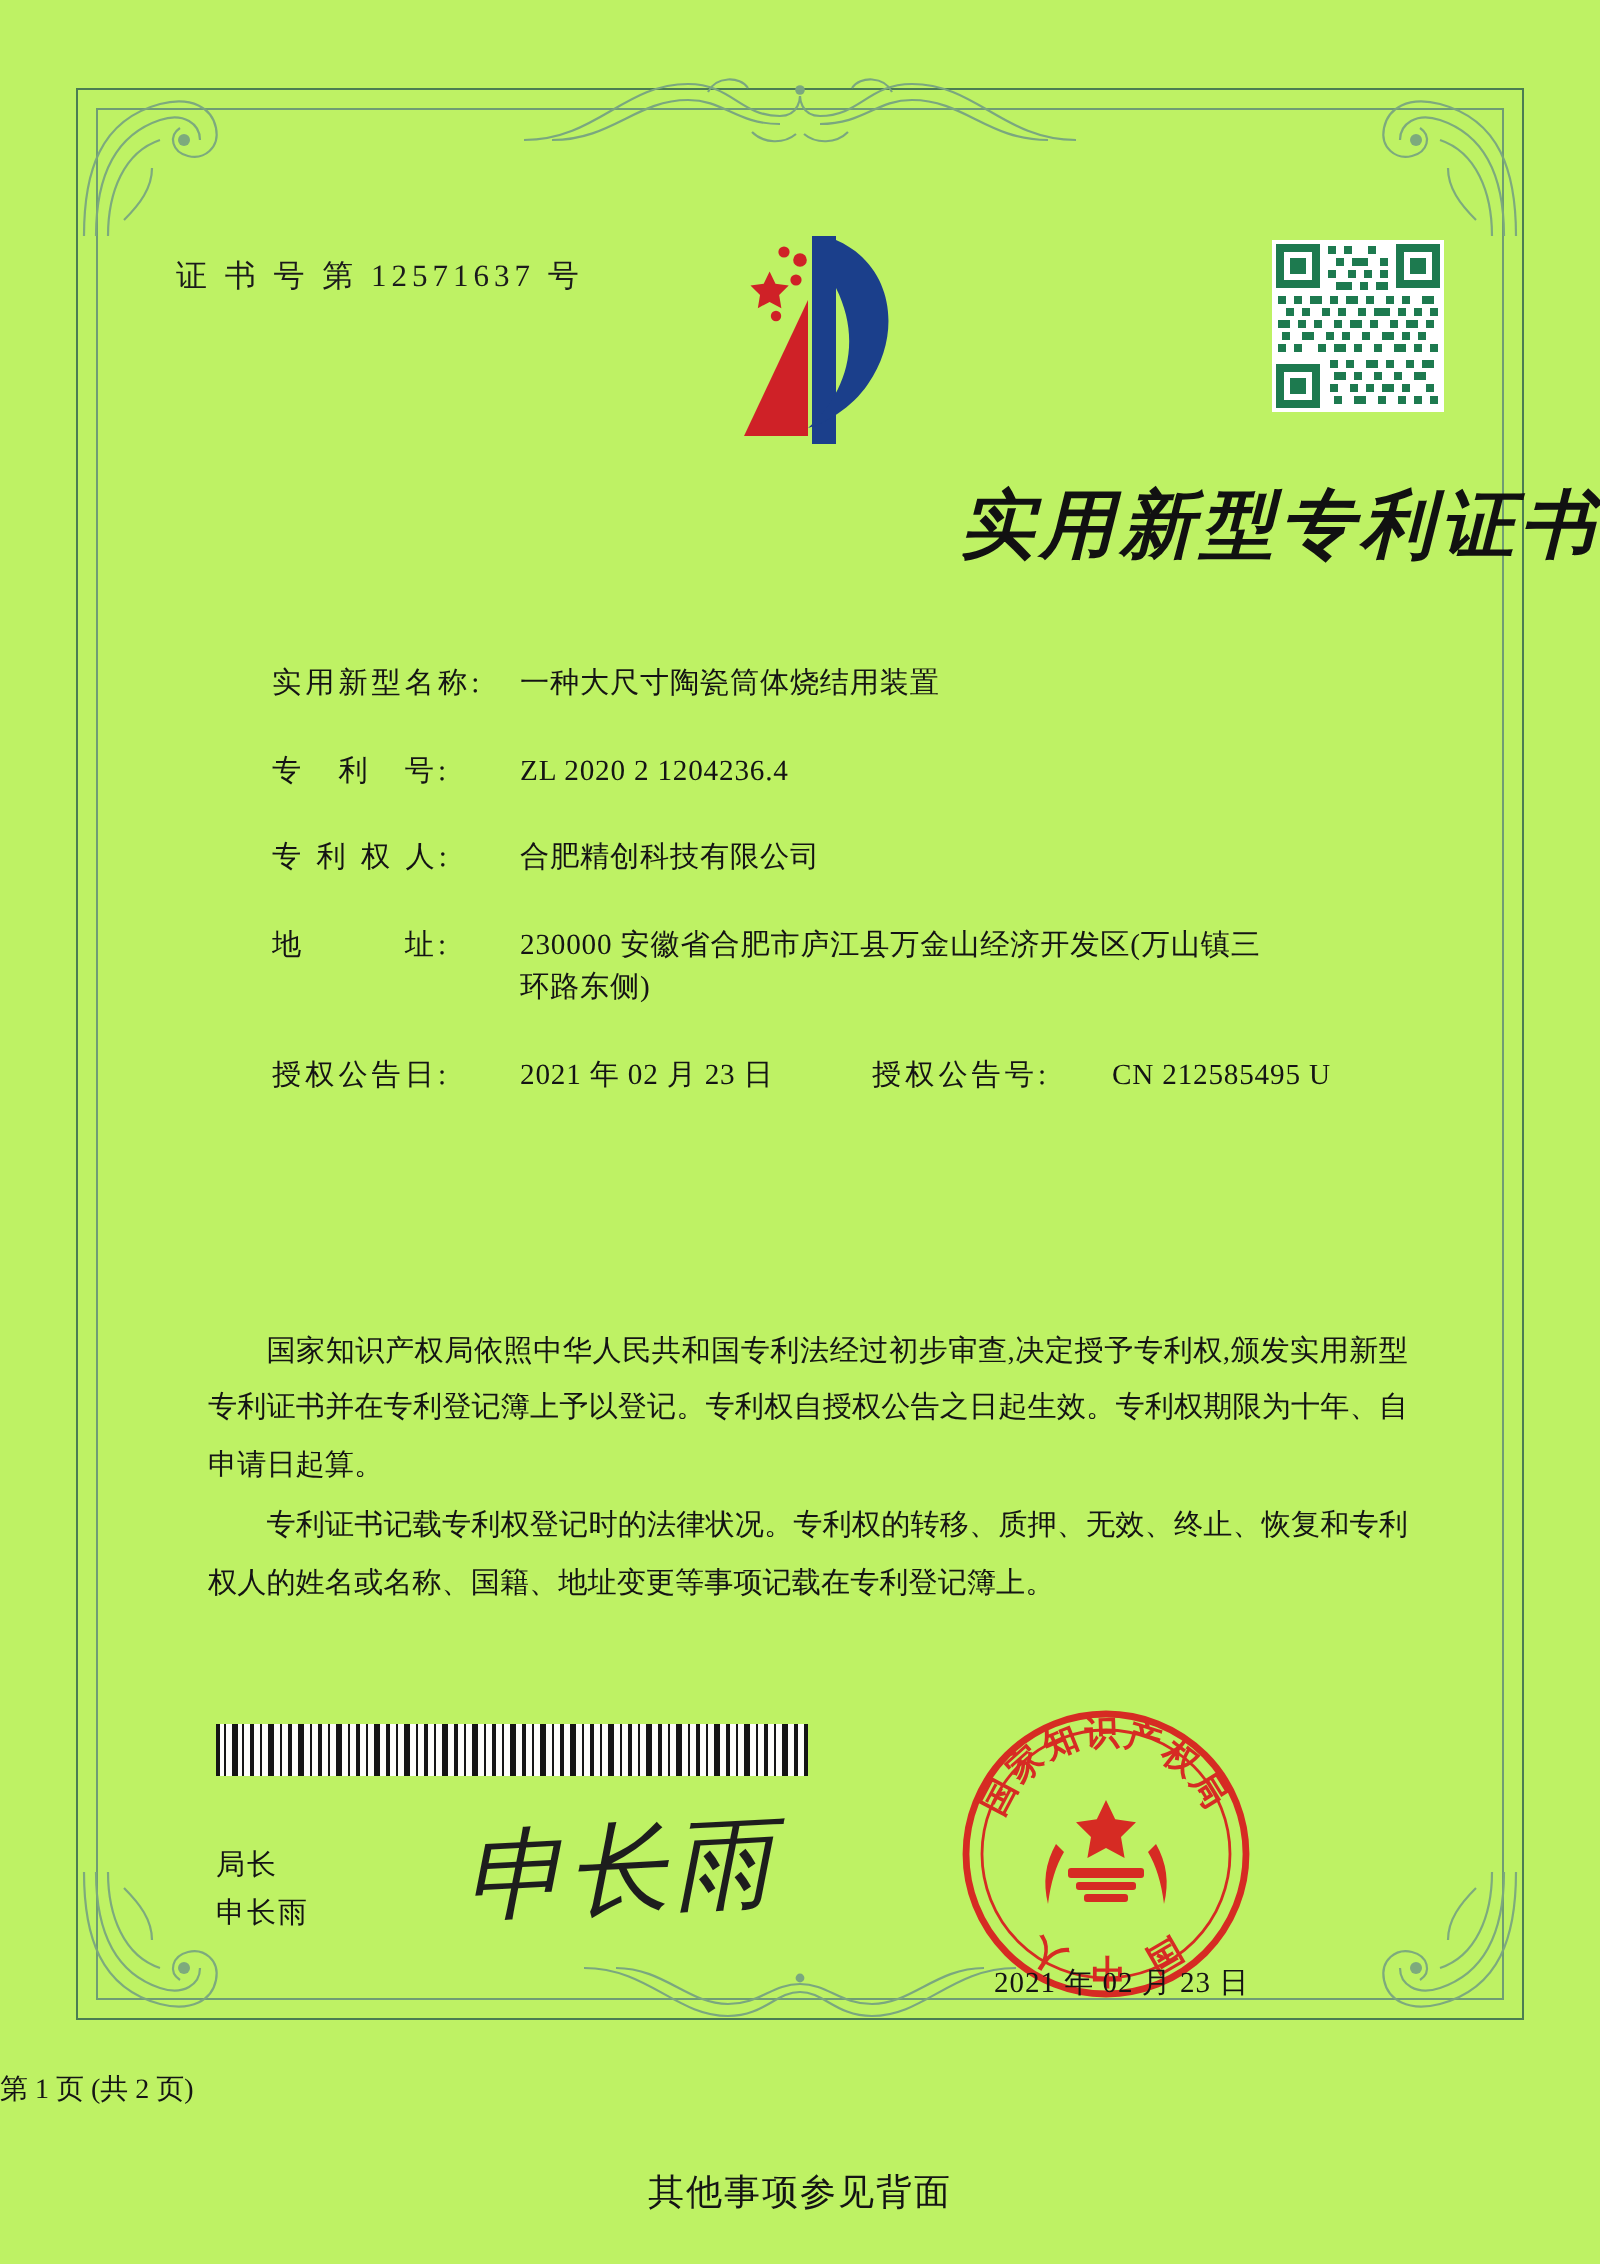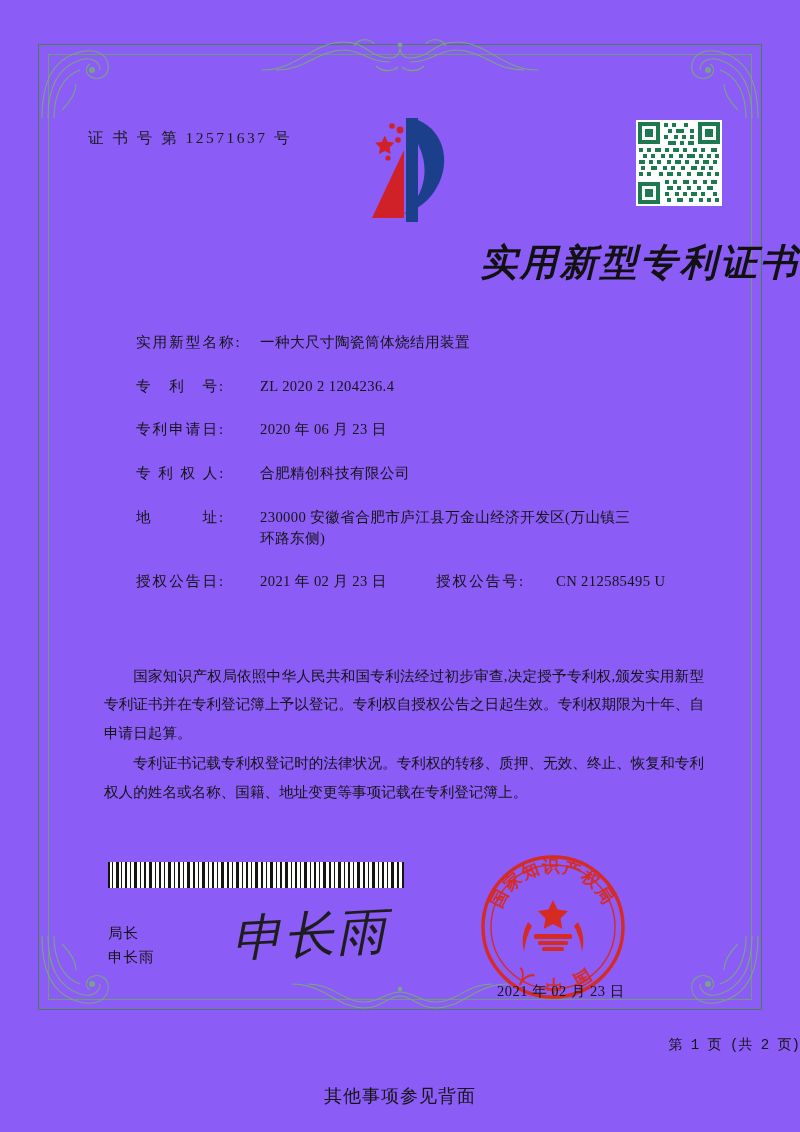"证 书 号 第 12571637" .page { background: #8b5cf6 -> #bef264 }
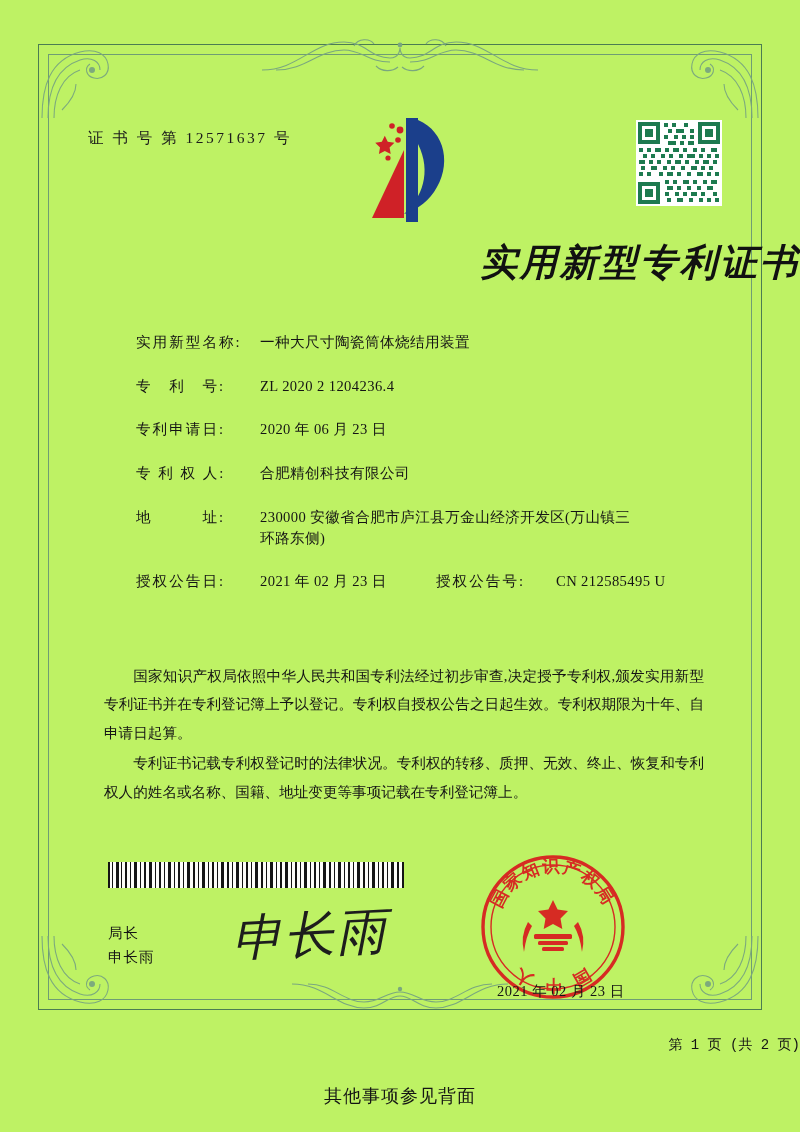"专利申请日:" div.field-row { html: <div> <div>专利申请日:</div> <div>2020 年 06 月 23 日</div> </div> -> none }
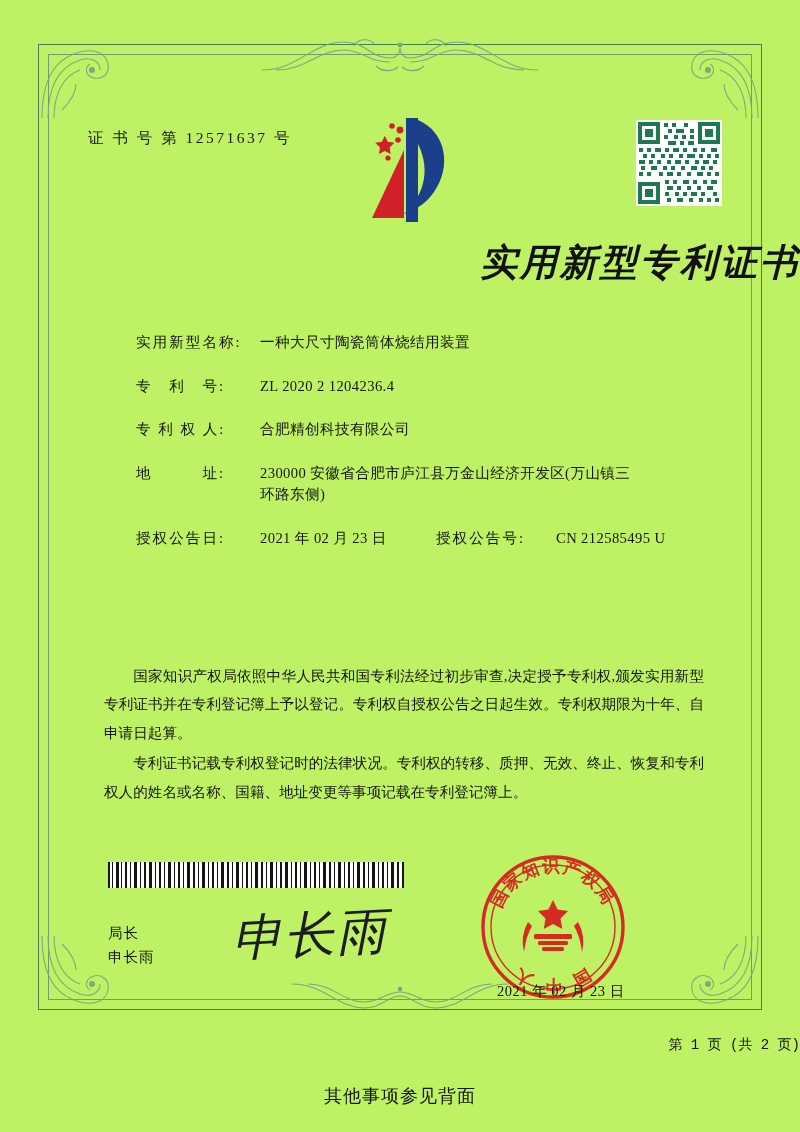"第 1 页 (共 2" .page-num { font-family: Liberation Mono, monospace -> none; text-align: right -> left }
